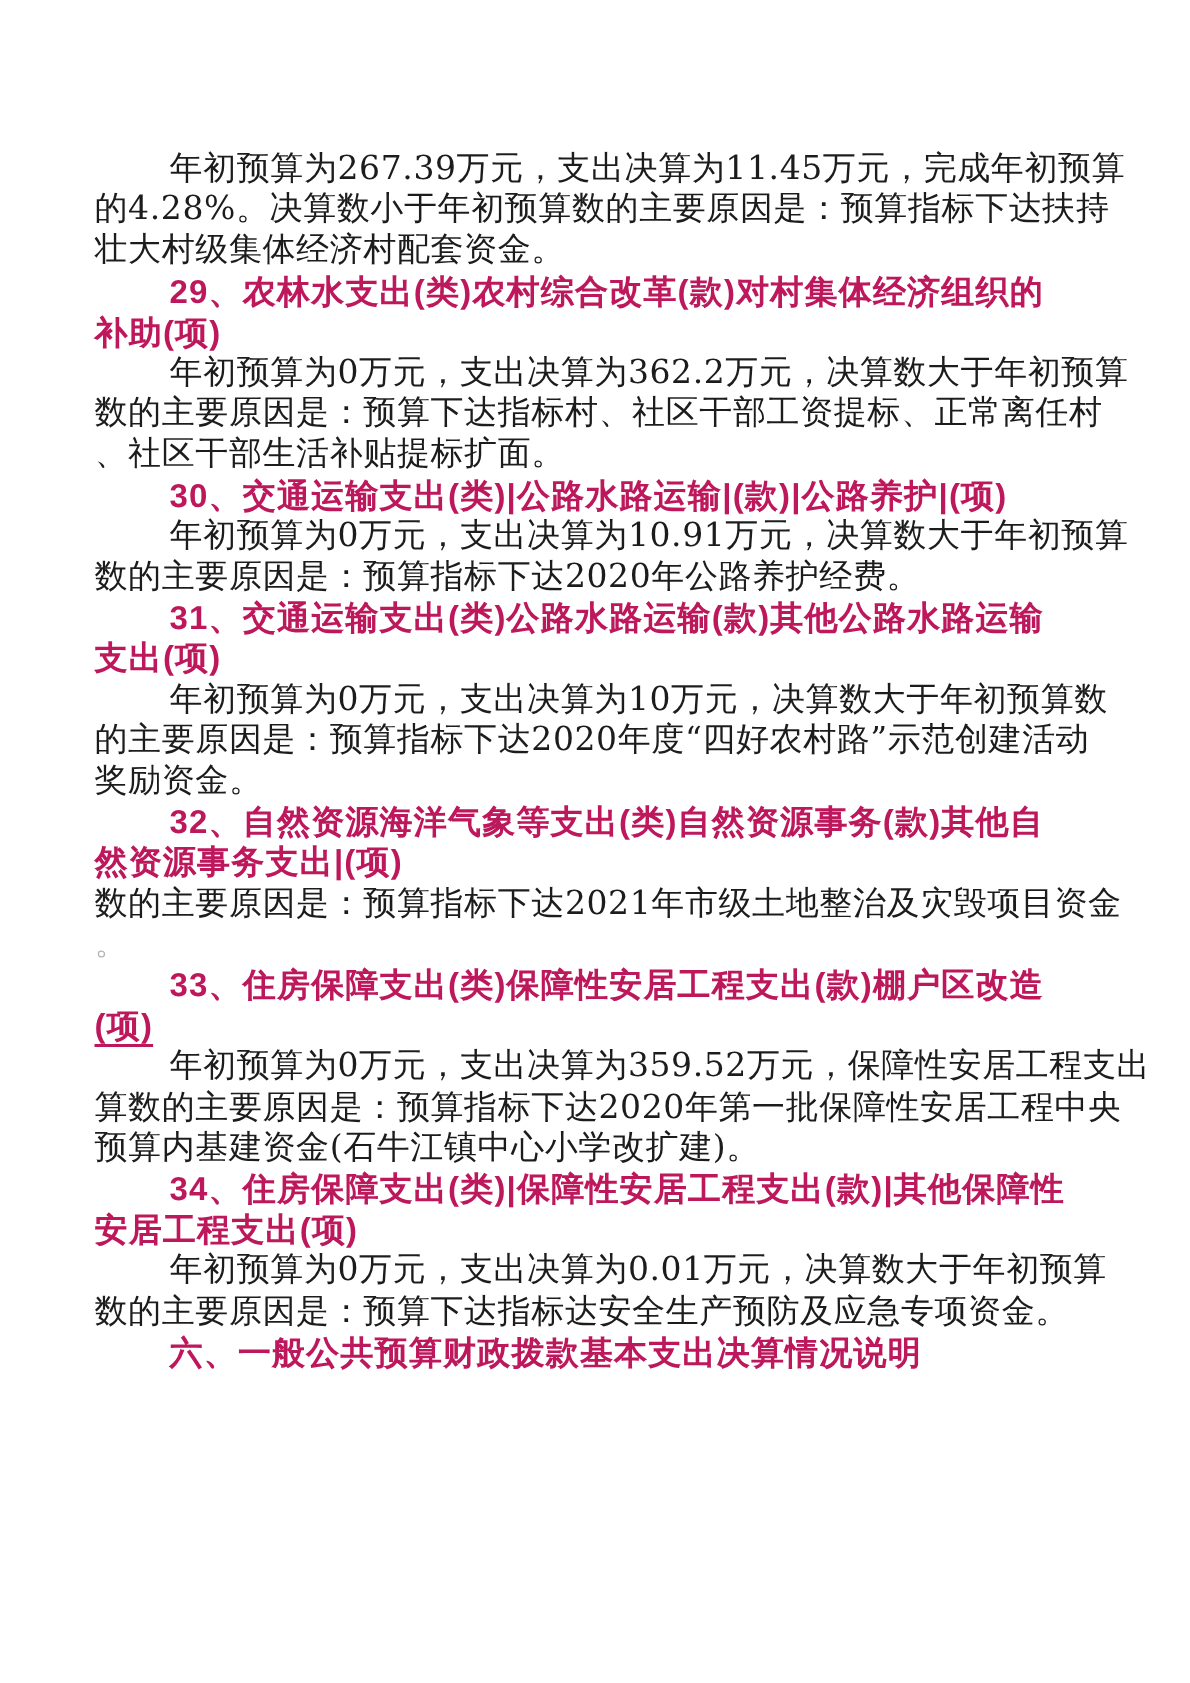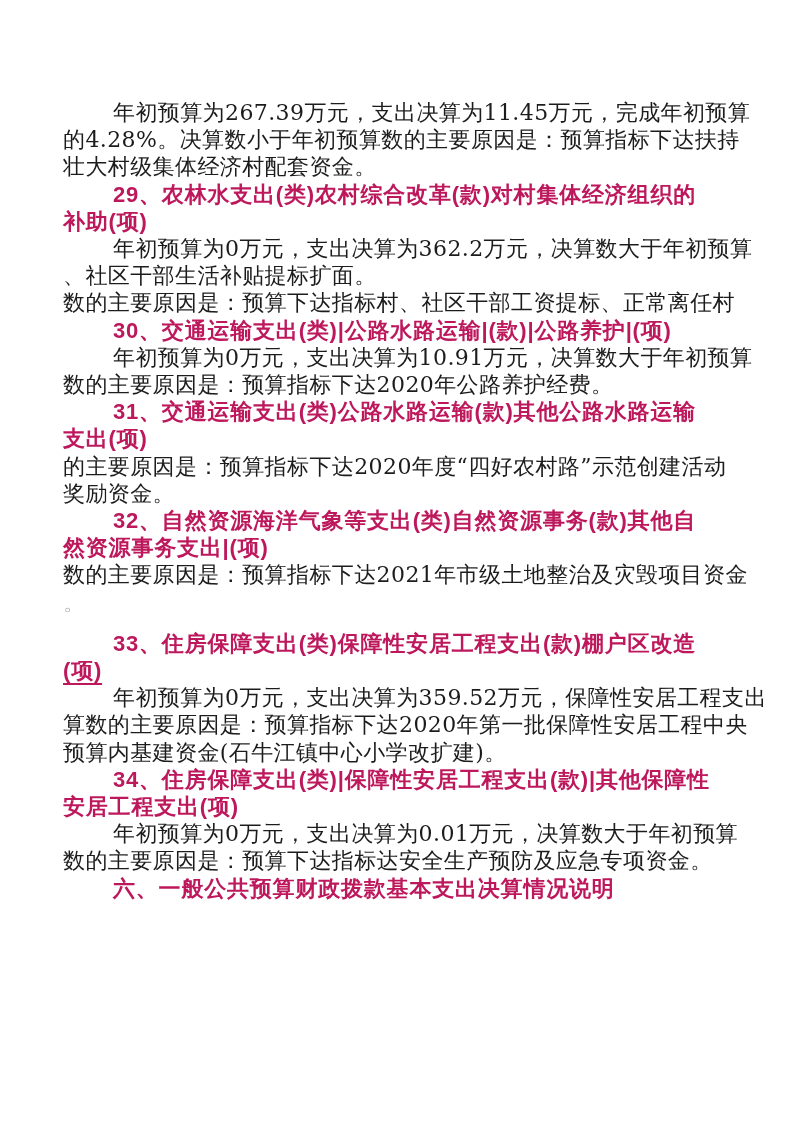"、社区干部生活补贴提标扩面。" div.line { order: before "数的主要原因是：预算下达指标村、社区干部工资提标、正常离任村" -> after "数的主要原因是：预算下达指标村、社区干部工资提标、正常离任村" }
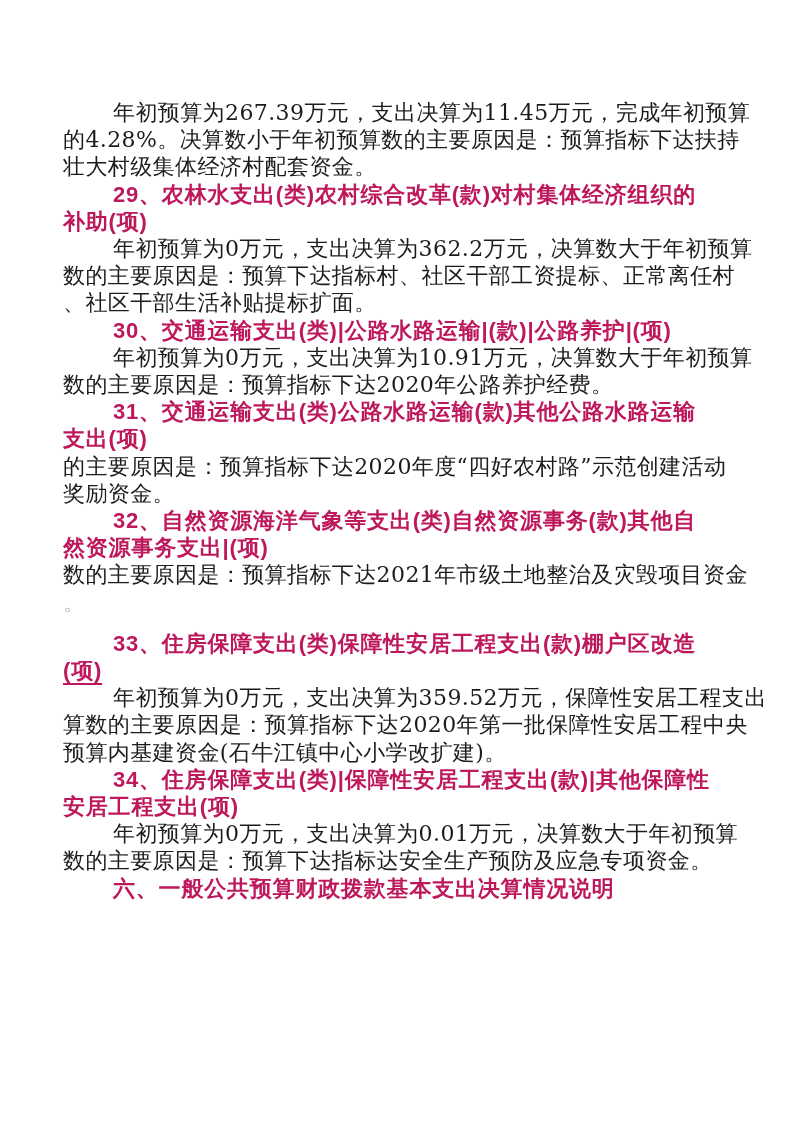"年初预算为0万元，支出决算为10万元，决算数大于年初预算数" div.line { html: none -> <div>年初预算为0万元，支出决算为10万元，决算数大于年初预算数</div> }
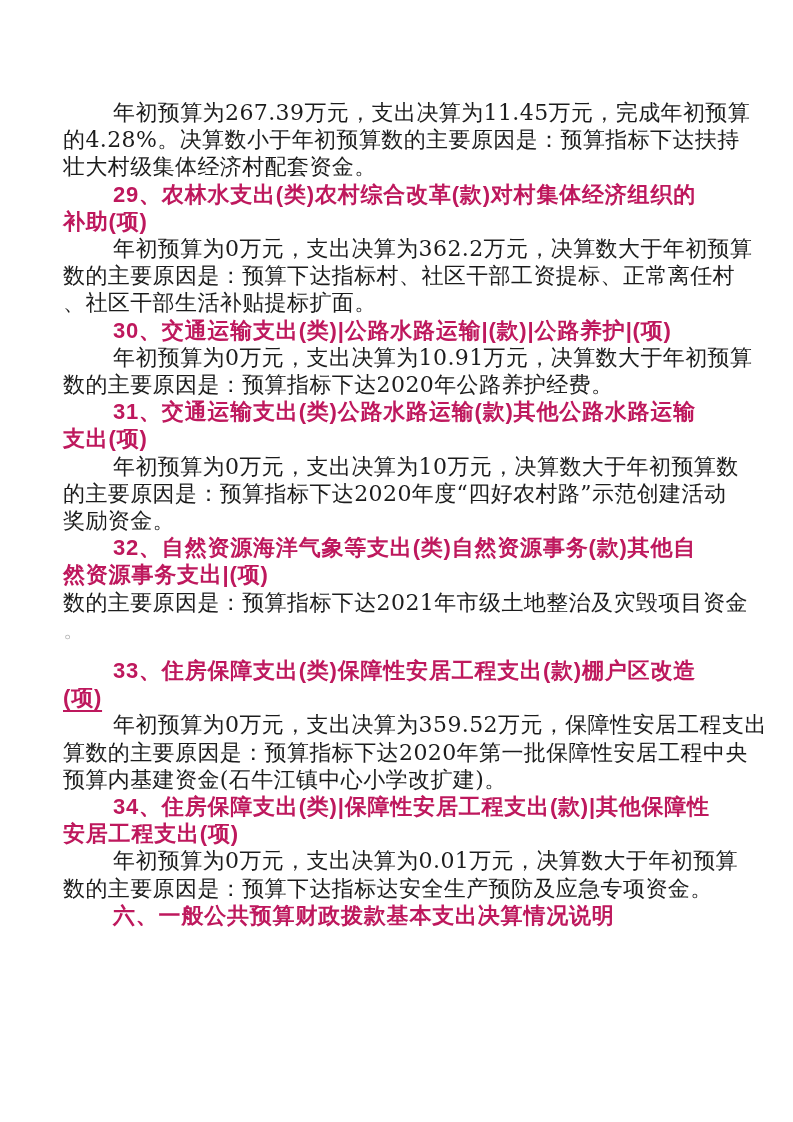"33、住房保障支出(类)保障性安居工程支出(款)棚户区改造" .gap-before { margin-top: 14px -> none }
